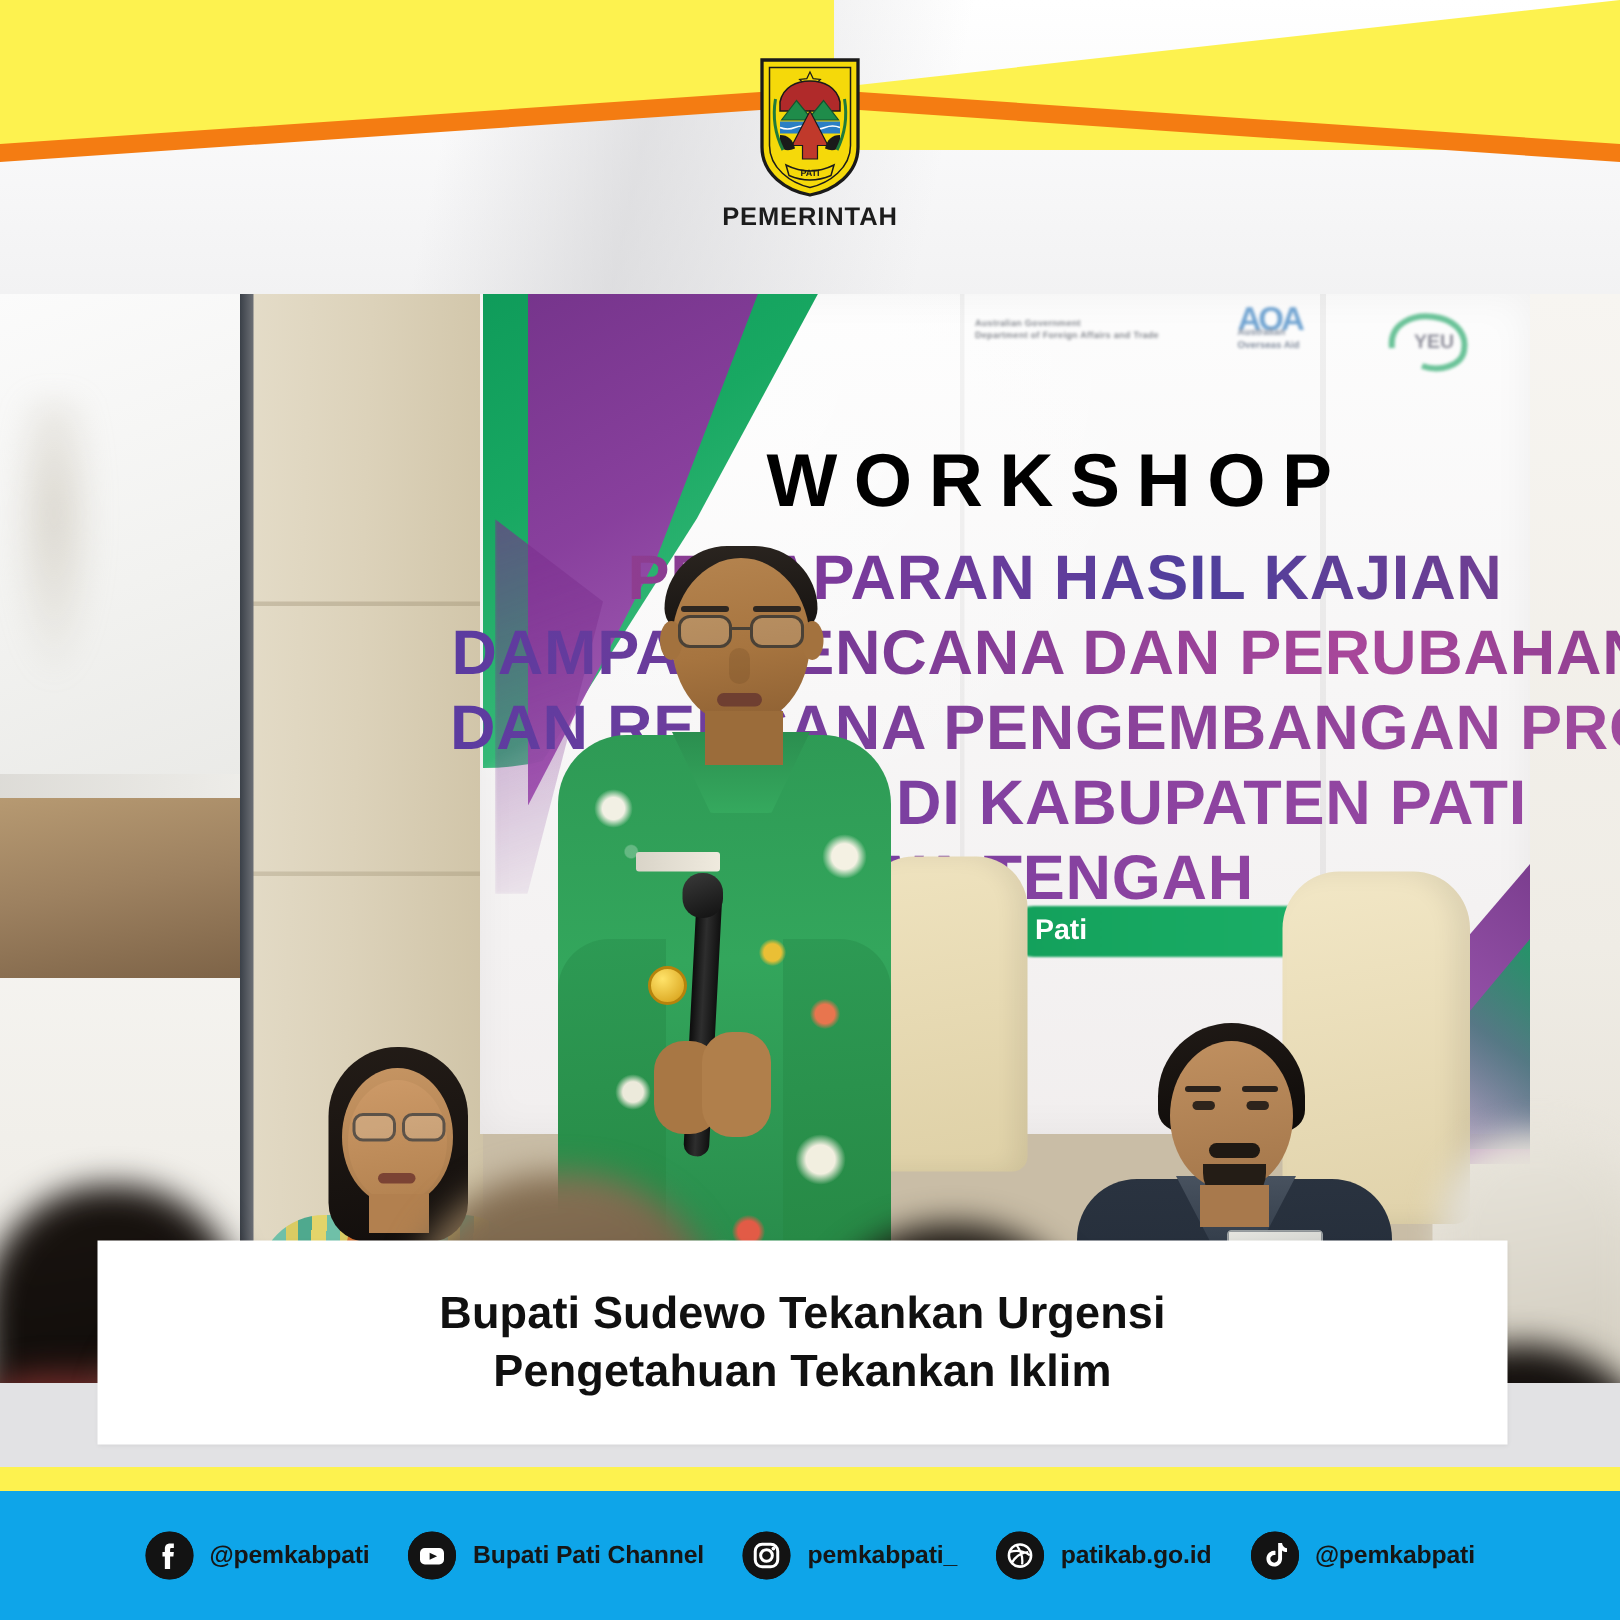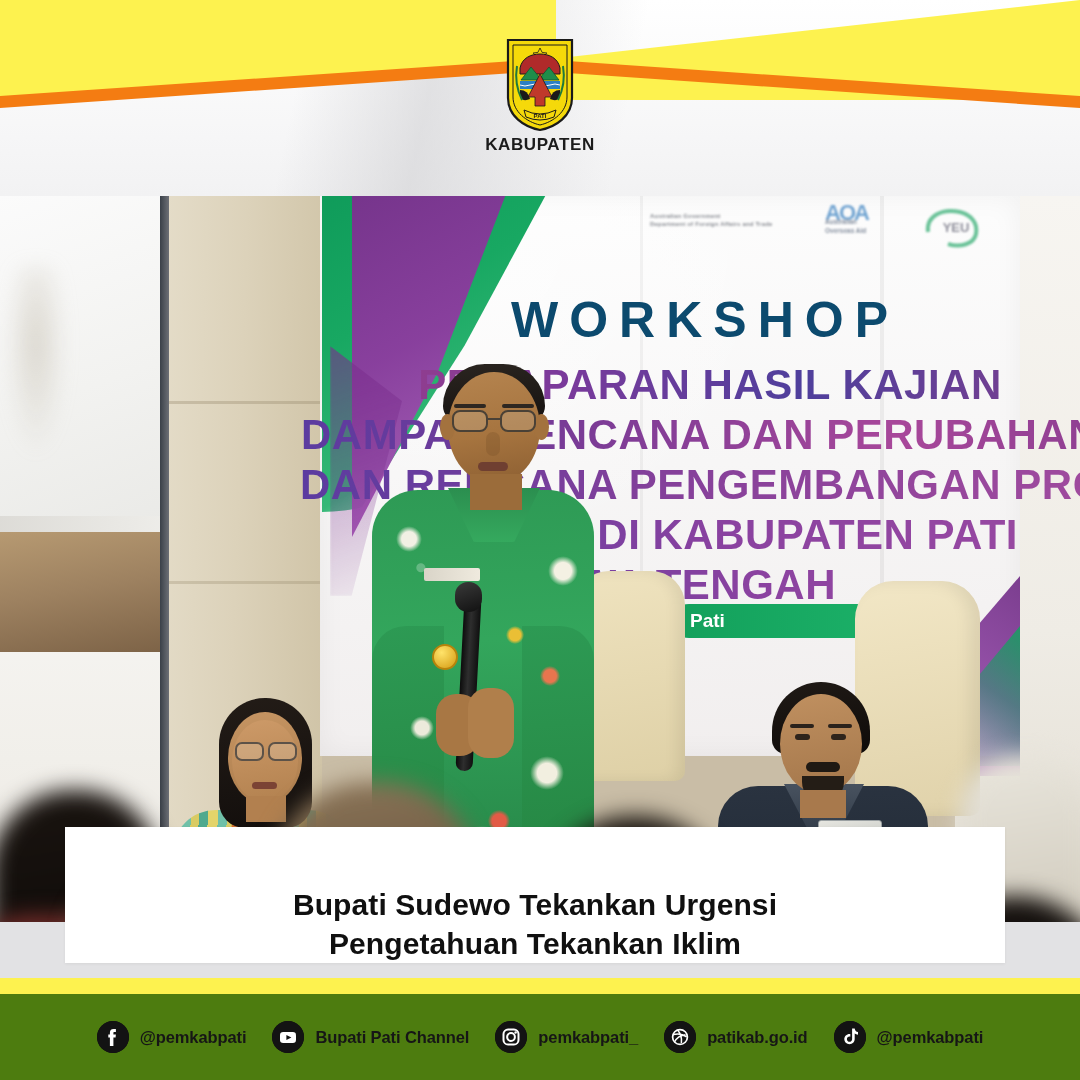"KABUPATEN" div { text: KABUPATEN -> PEMERINTAH }
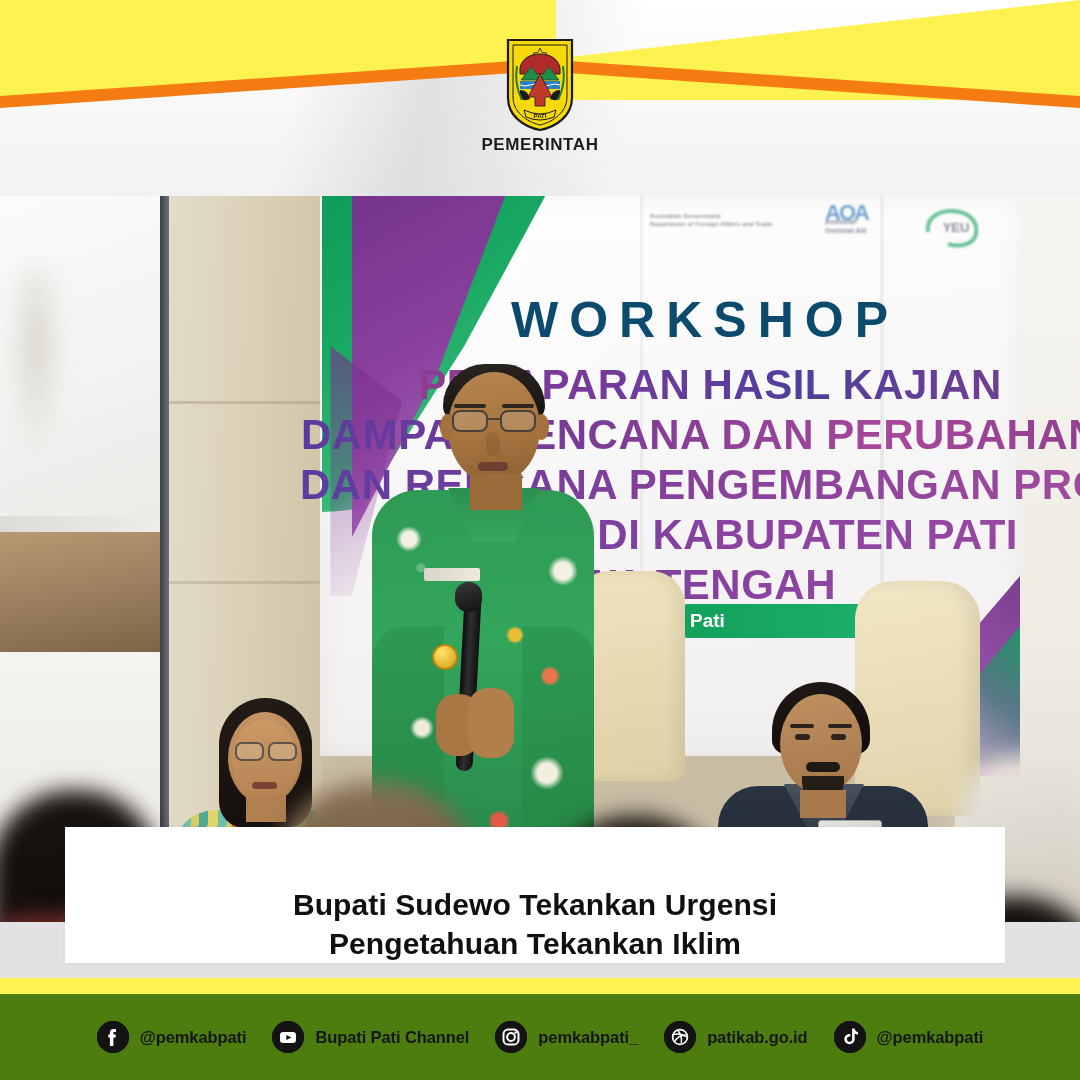"WORKSHOP" .bn-work { color: #0c4a6e -> #000000 }
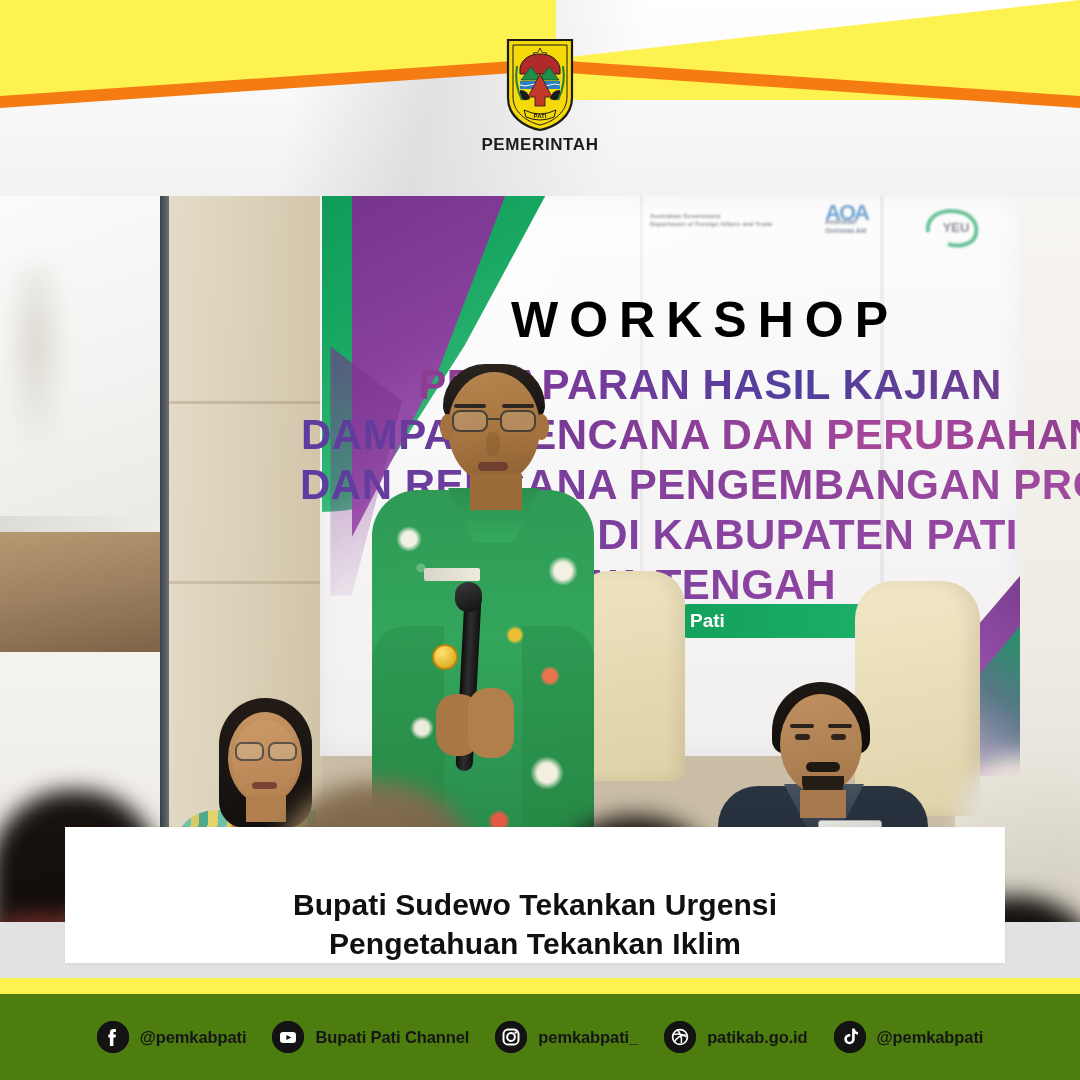"Bupati Sudewo Tekankan Urgensi" .caption { align-items: flex-end -> center }
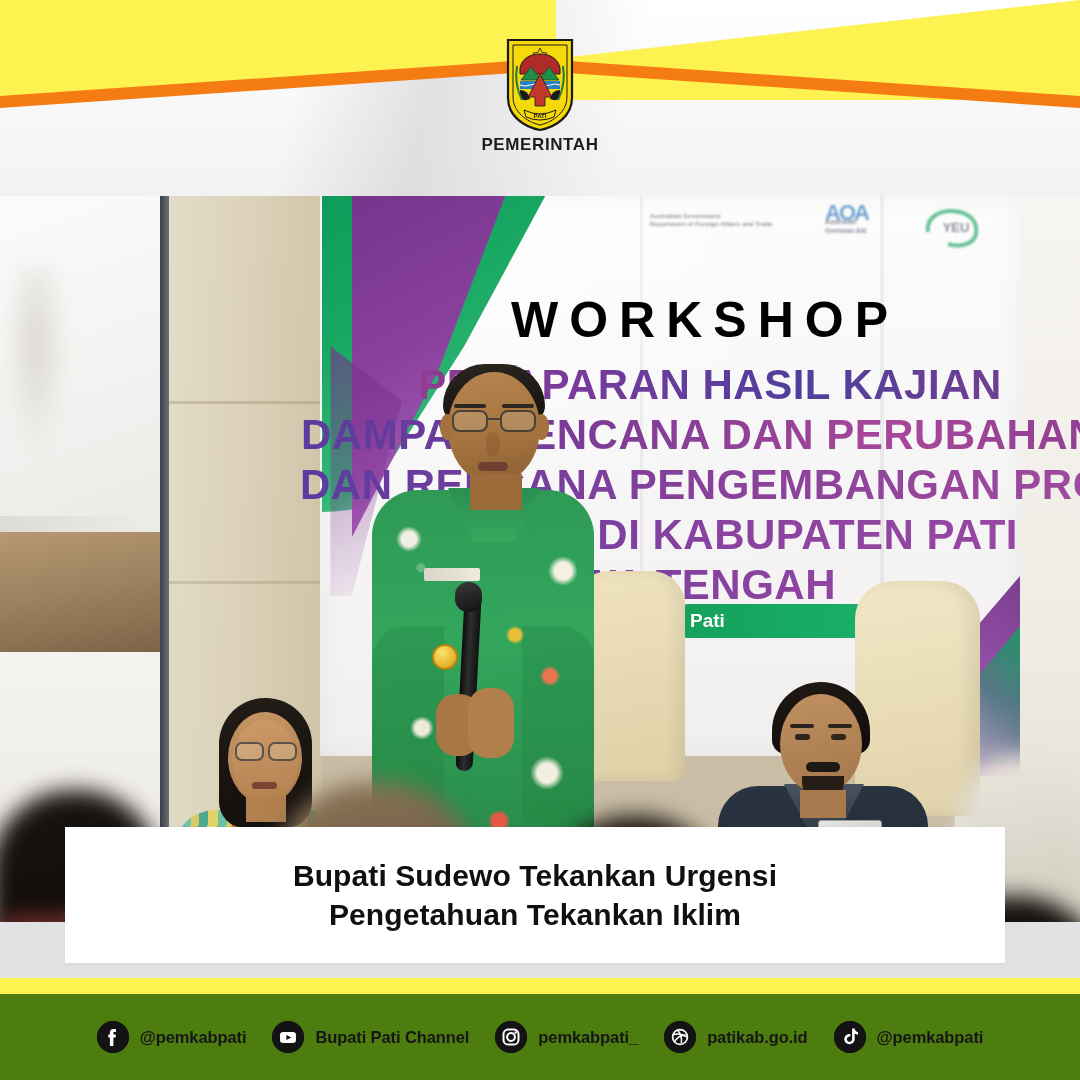"@pemkabpati" .footer { background: #4d7c0f -> #0ea5e9 }
